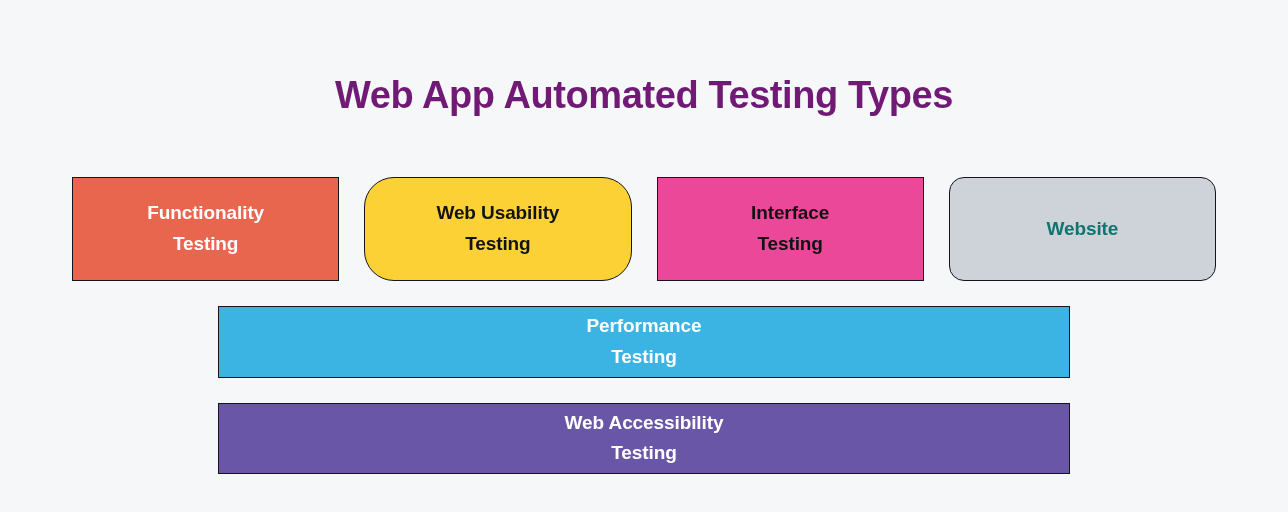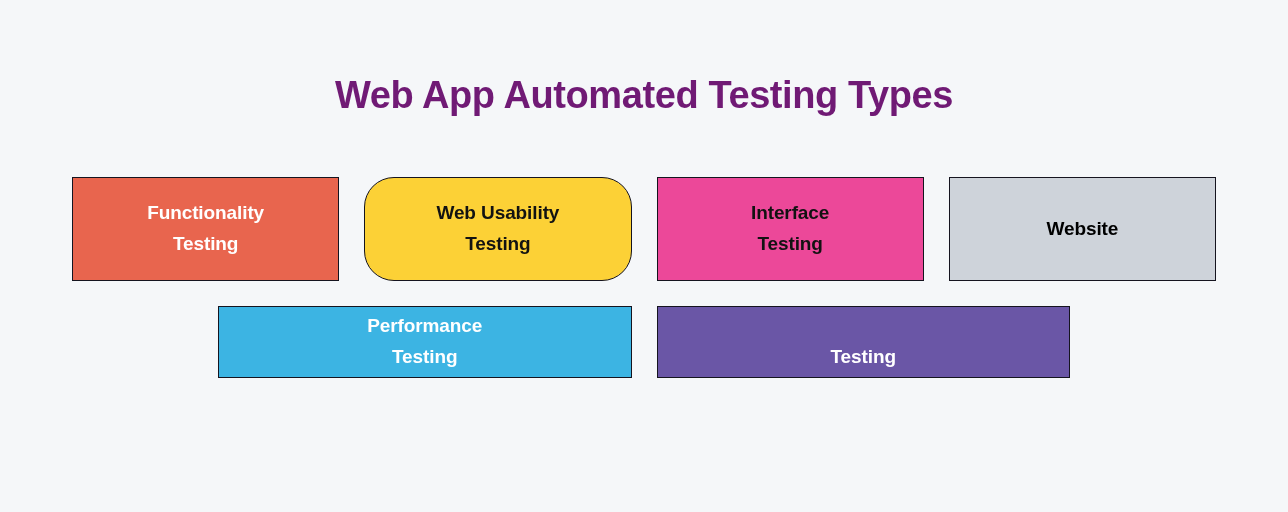"Website" div.card { border-radius: none -> 15px; color: #000000 -> #0f766e }
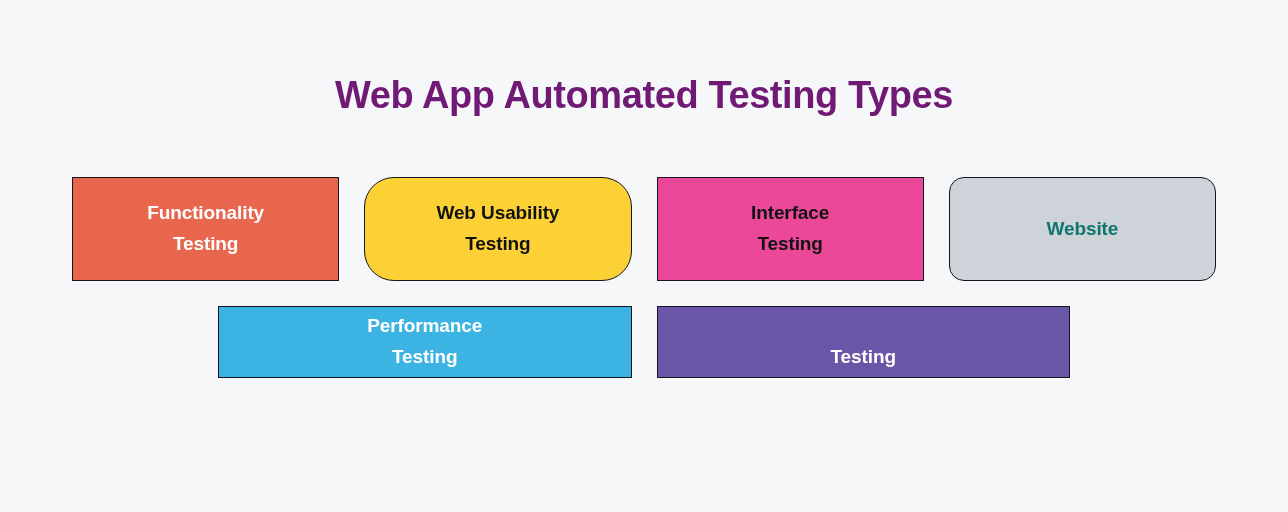"Performance" #row-2 { flex-direction: none -> column; height: 72px -> 104px }
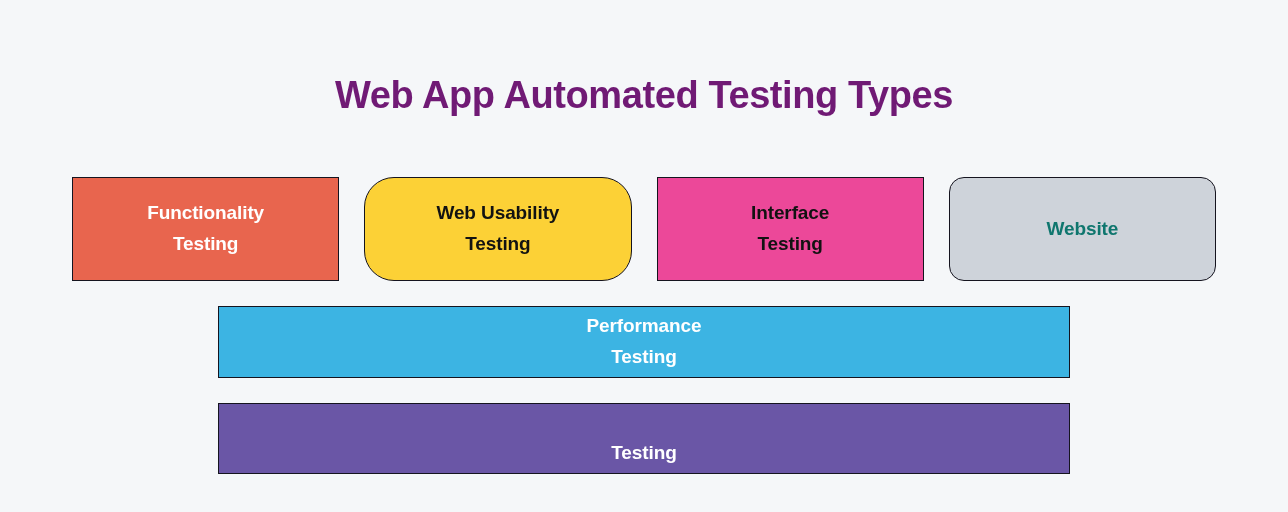"Web Accessibility" span { html: none -> <span>Web Accessibility</span> }
